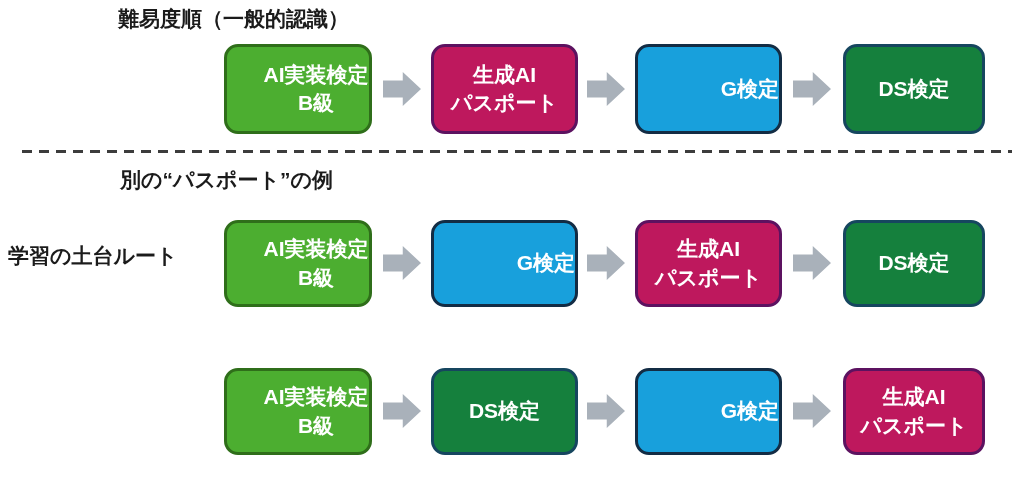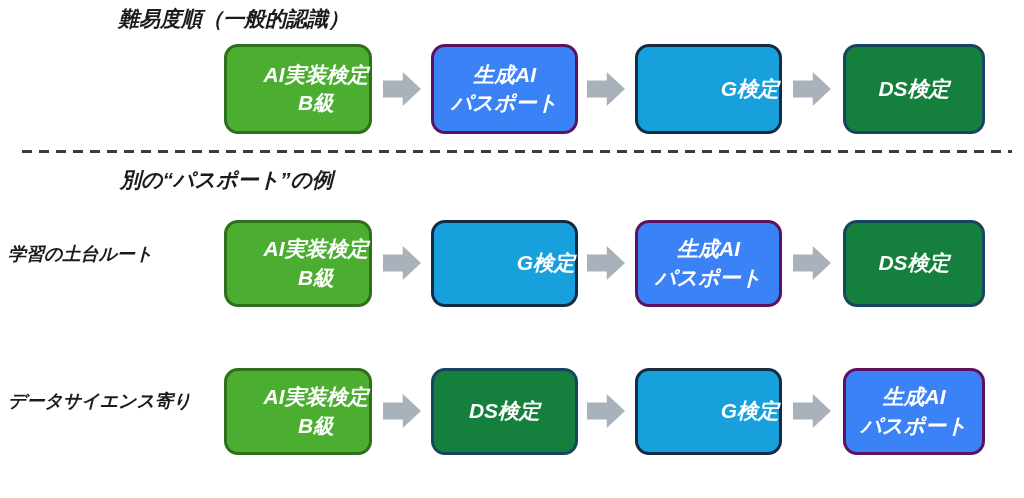"難易度順（一般的認識）" .canvas { font-style: italic -> none }
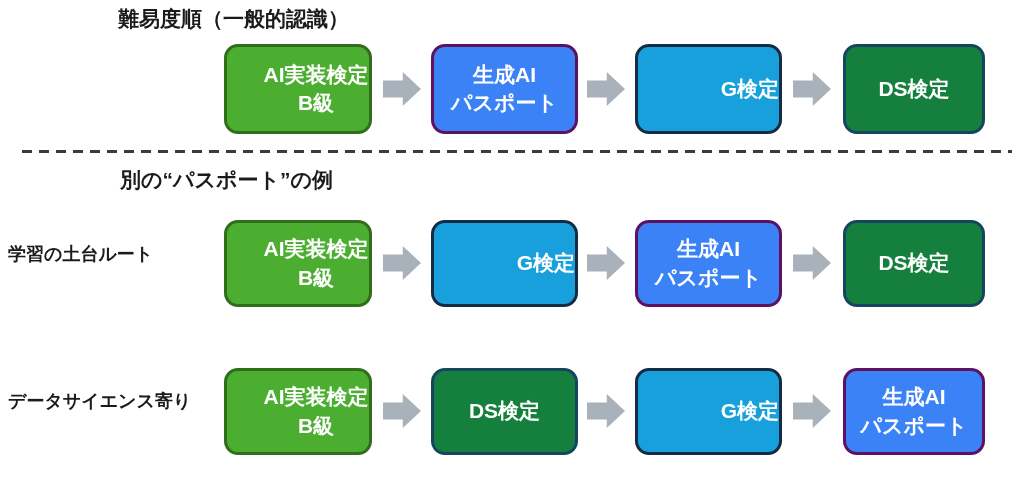"生成AI" .box[data-type="purple"] { background: #3b82f6 -> #be185d }
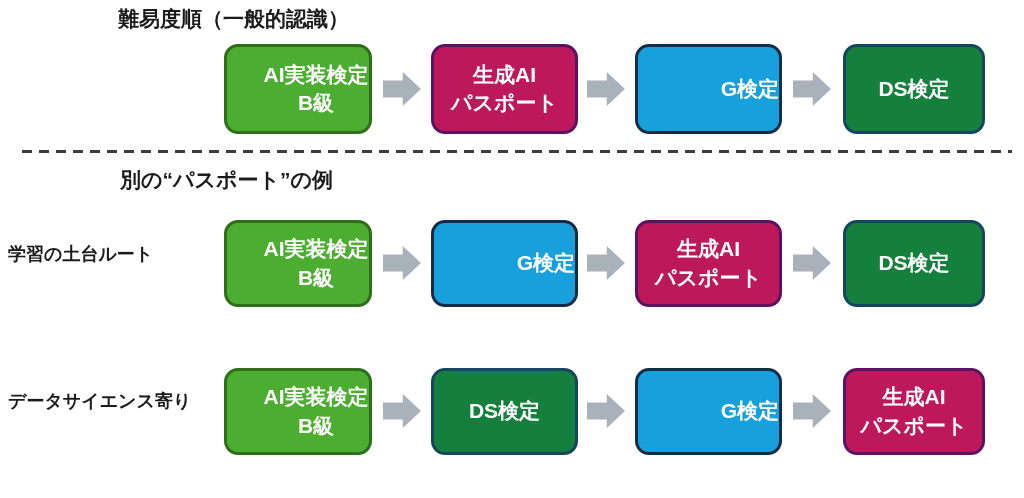"学習の土台ルート" .row-label { font-size: 18px -> 21px }
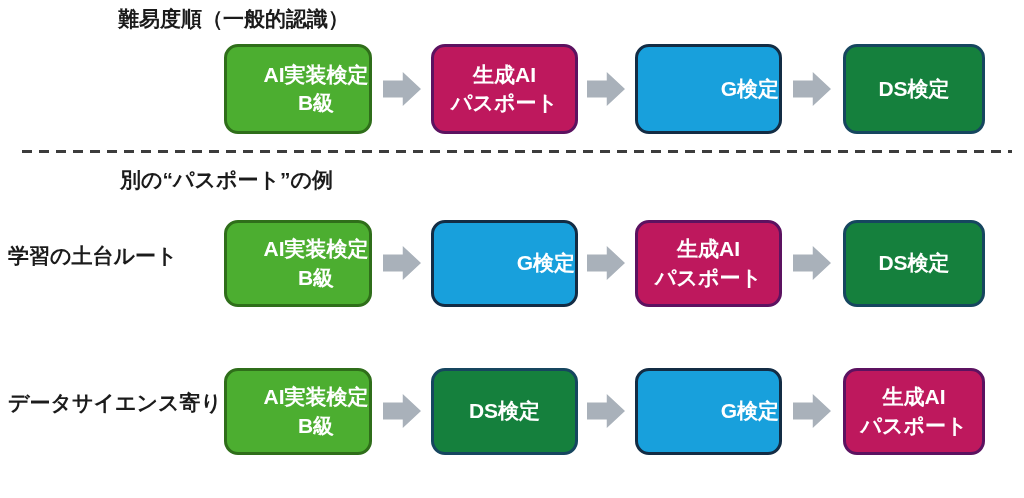"データサイエンス寄り" div.row-label { html: <div>データサイエンス寄り</div> -> none }
